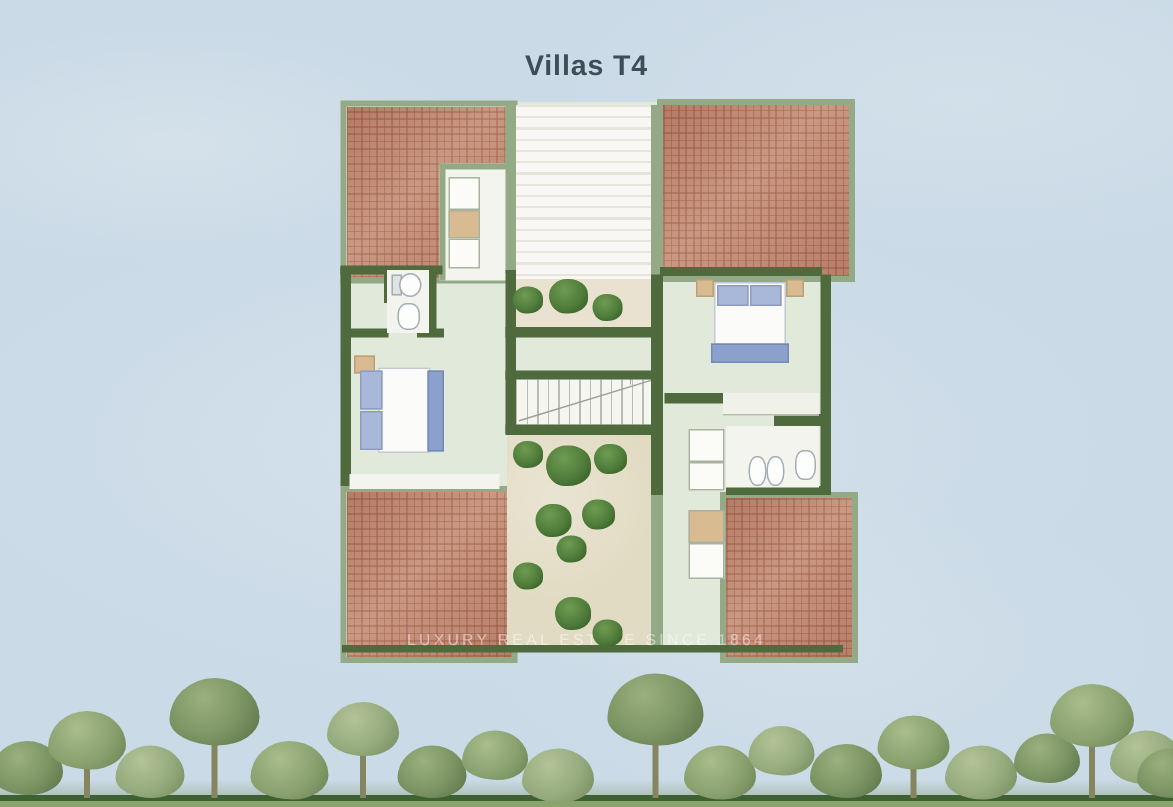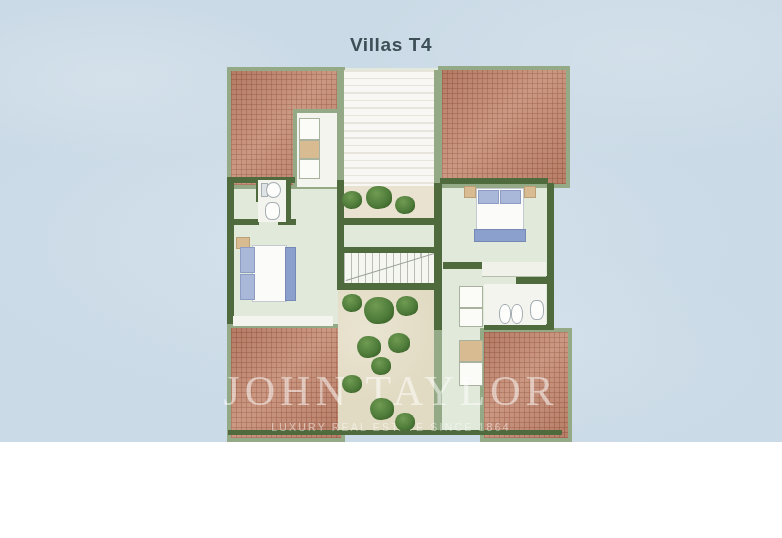"Villas T4" .stage { height: 442px -> 538px }
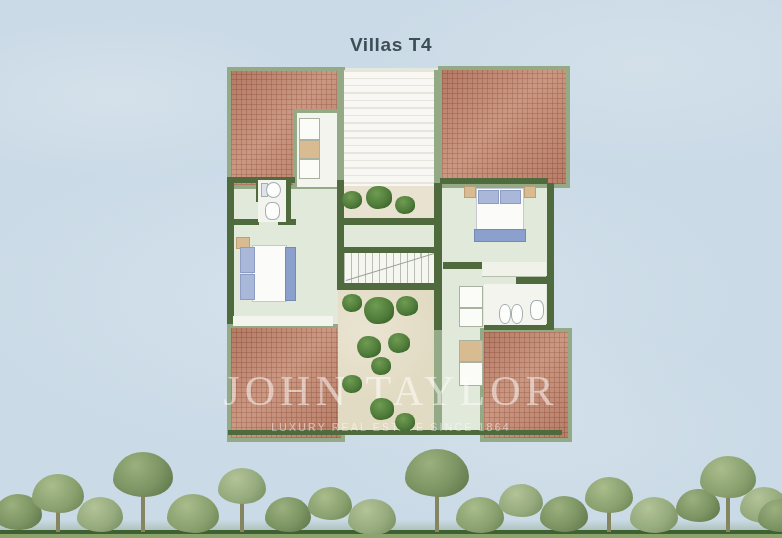"JOHN TAYLOR" div.wm-brand { html: <div>JOHN TAYLOR</div> -> none }
